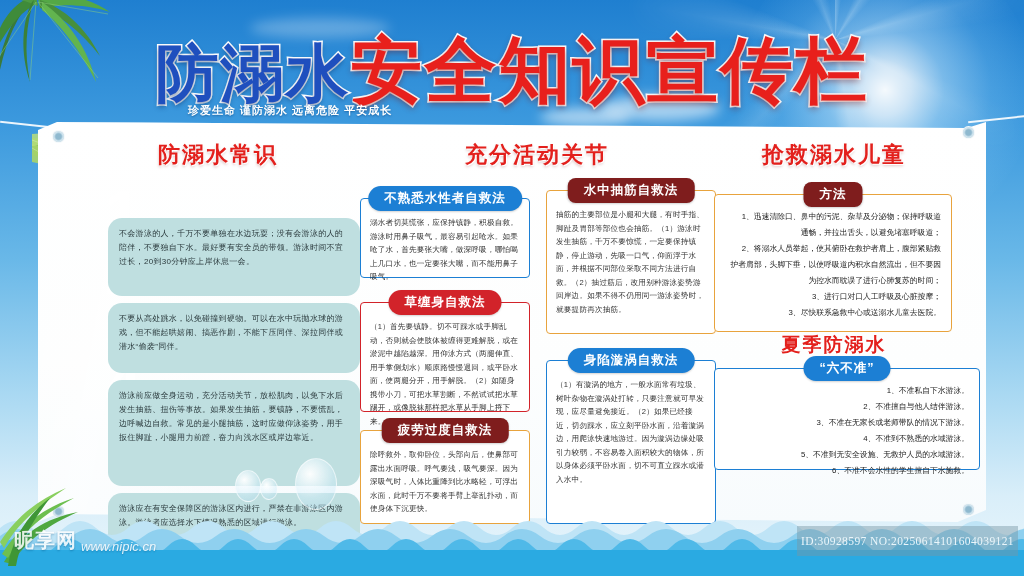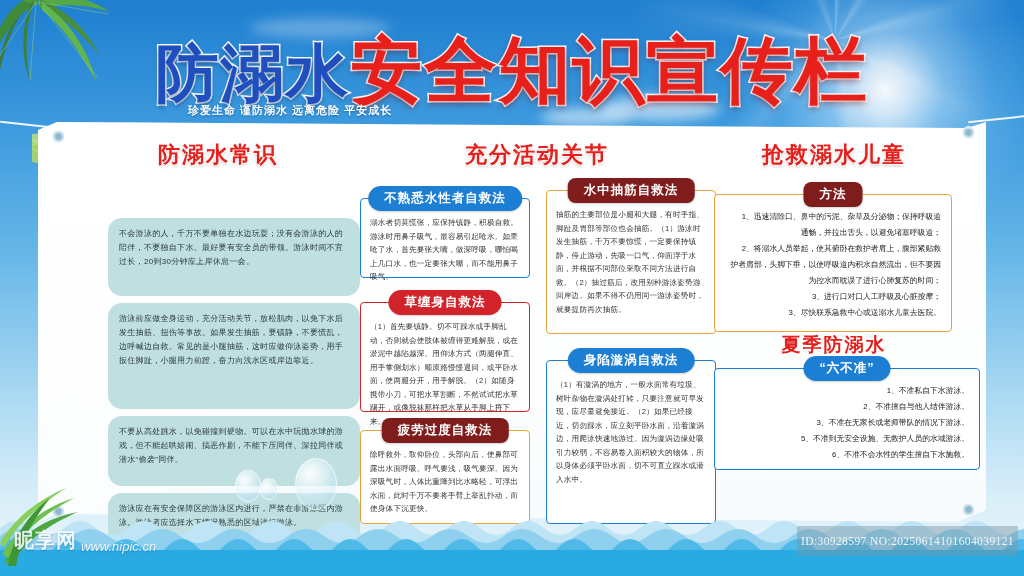"游泳前应做全身运动，充分活动关节，放松肌肉，以免下水后发生抽筋、扭伤等事故。如果" div.c1-card { order: before "不要从高处跳水，以免碰撞到硬物。可以在水中玩抛水球的游戏，但不能起哄嬉闹、搞恶作" -> after "不要从高处跳水，以免碰撞到硬物。可以在水中玩抛水球的游戏，但不能起哄嬉闹、搞恶作" }
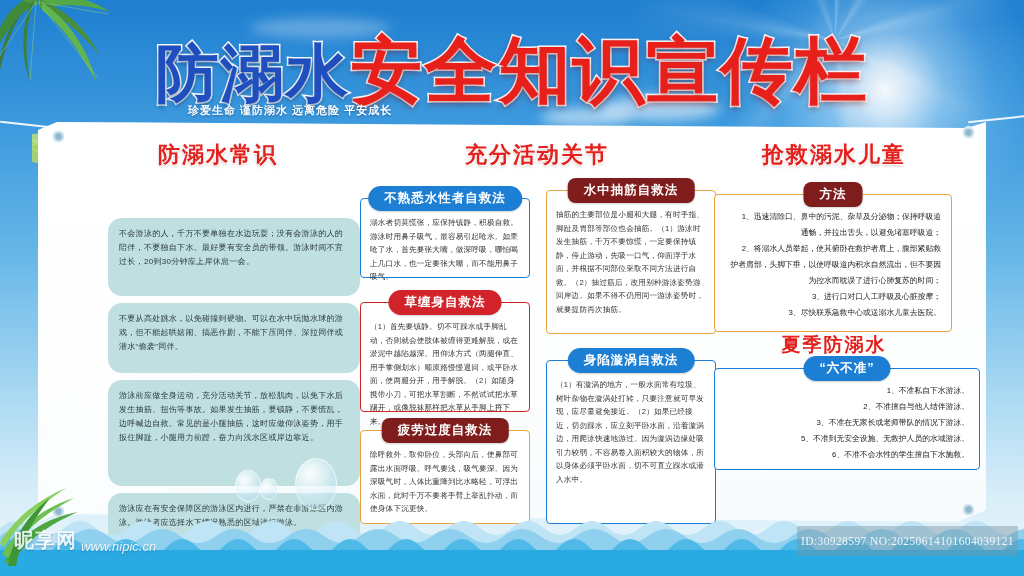"4、不准到不熟悉的水域游泳。" div { html: none -> <div>4、不准到不熟悉的水域游泳。</div> }
